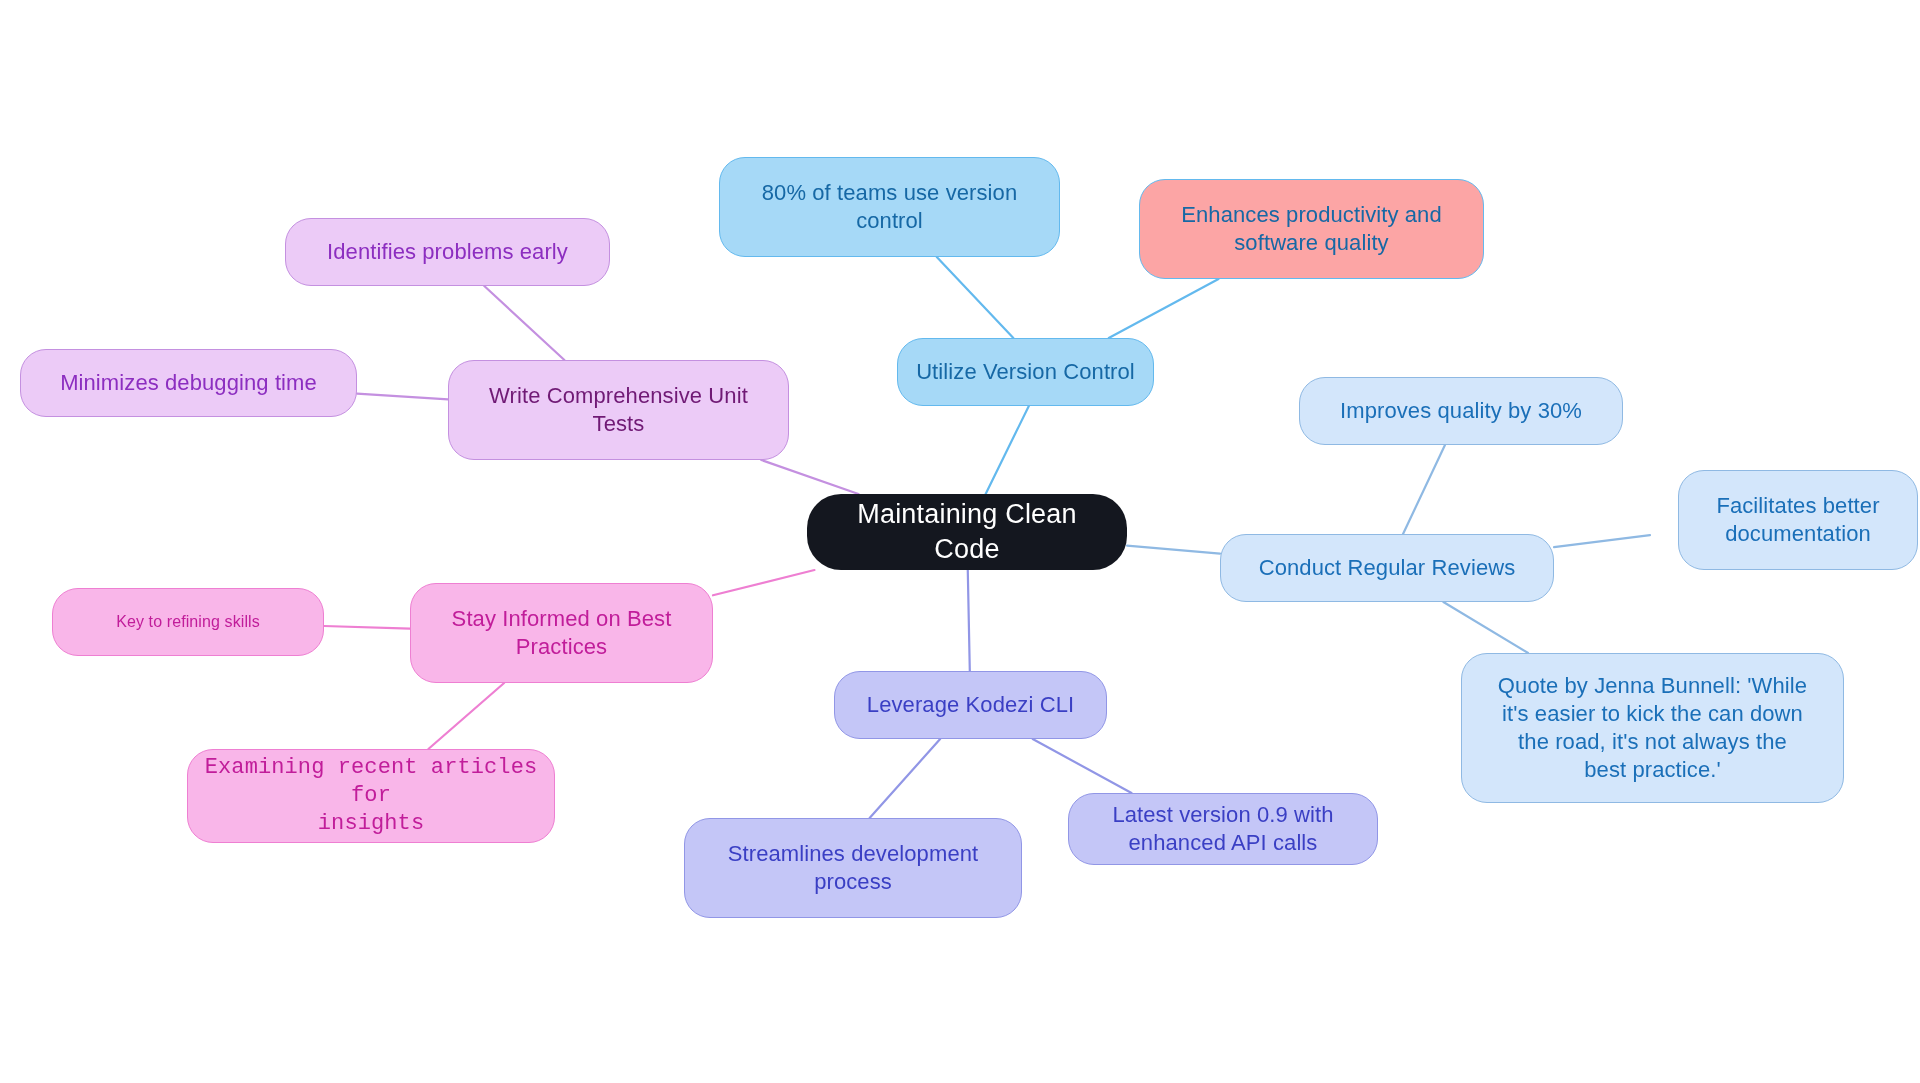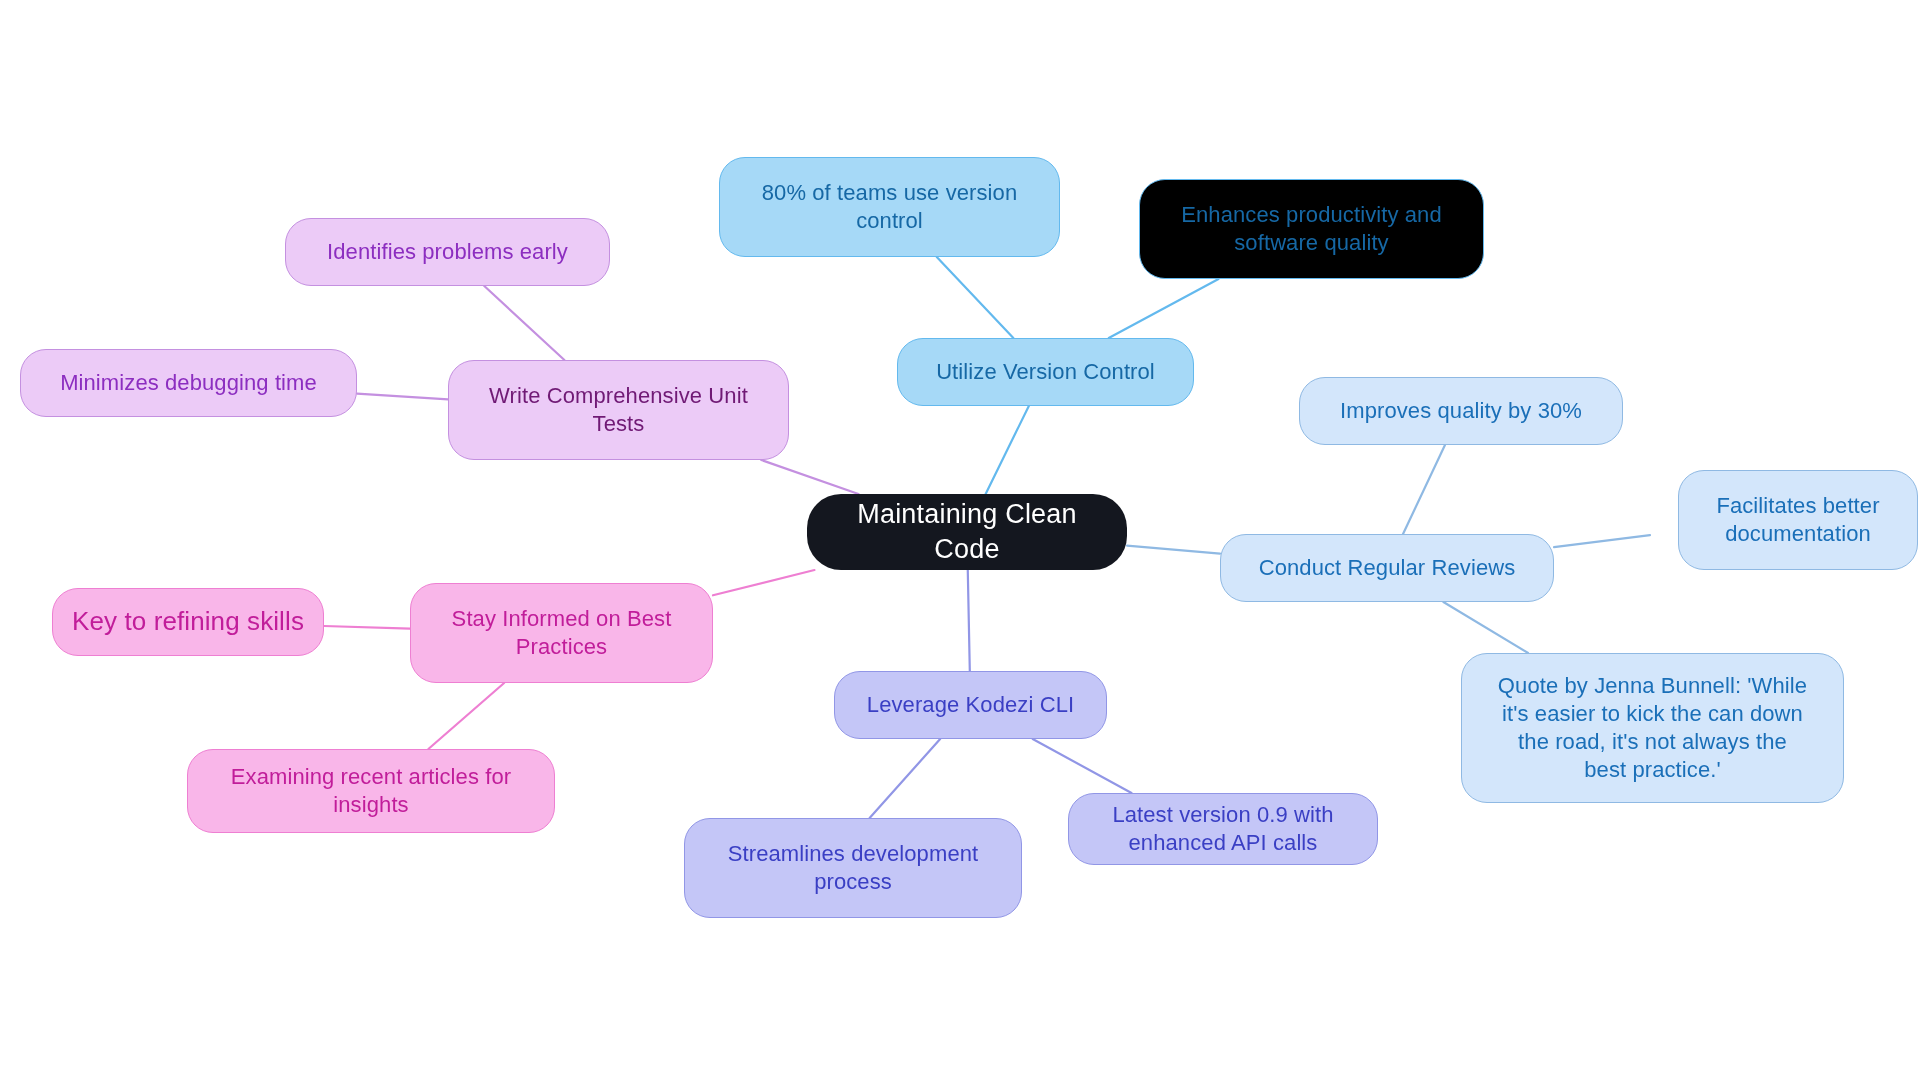"Enhances productivity and" div.node { background: #000000 -> #fca5a5 }
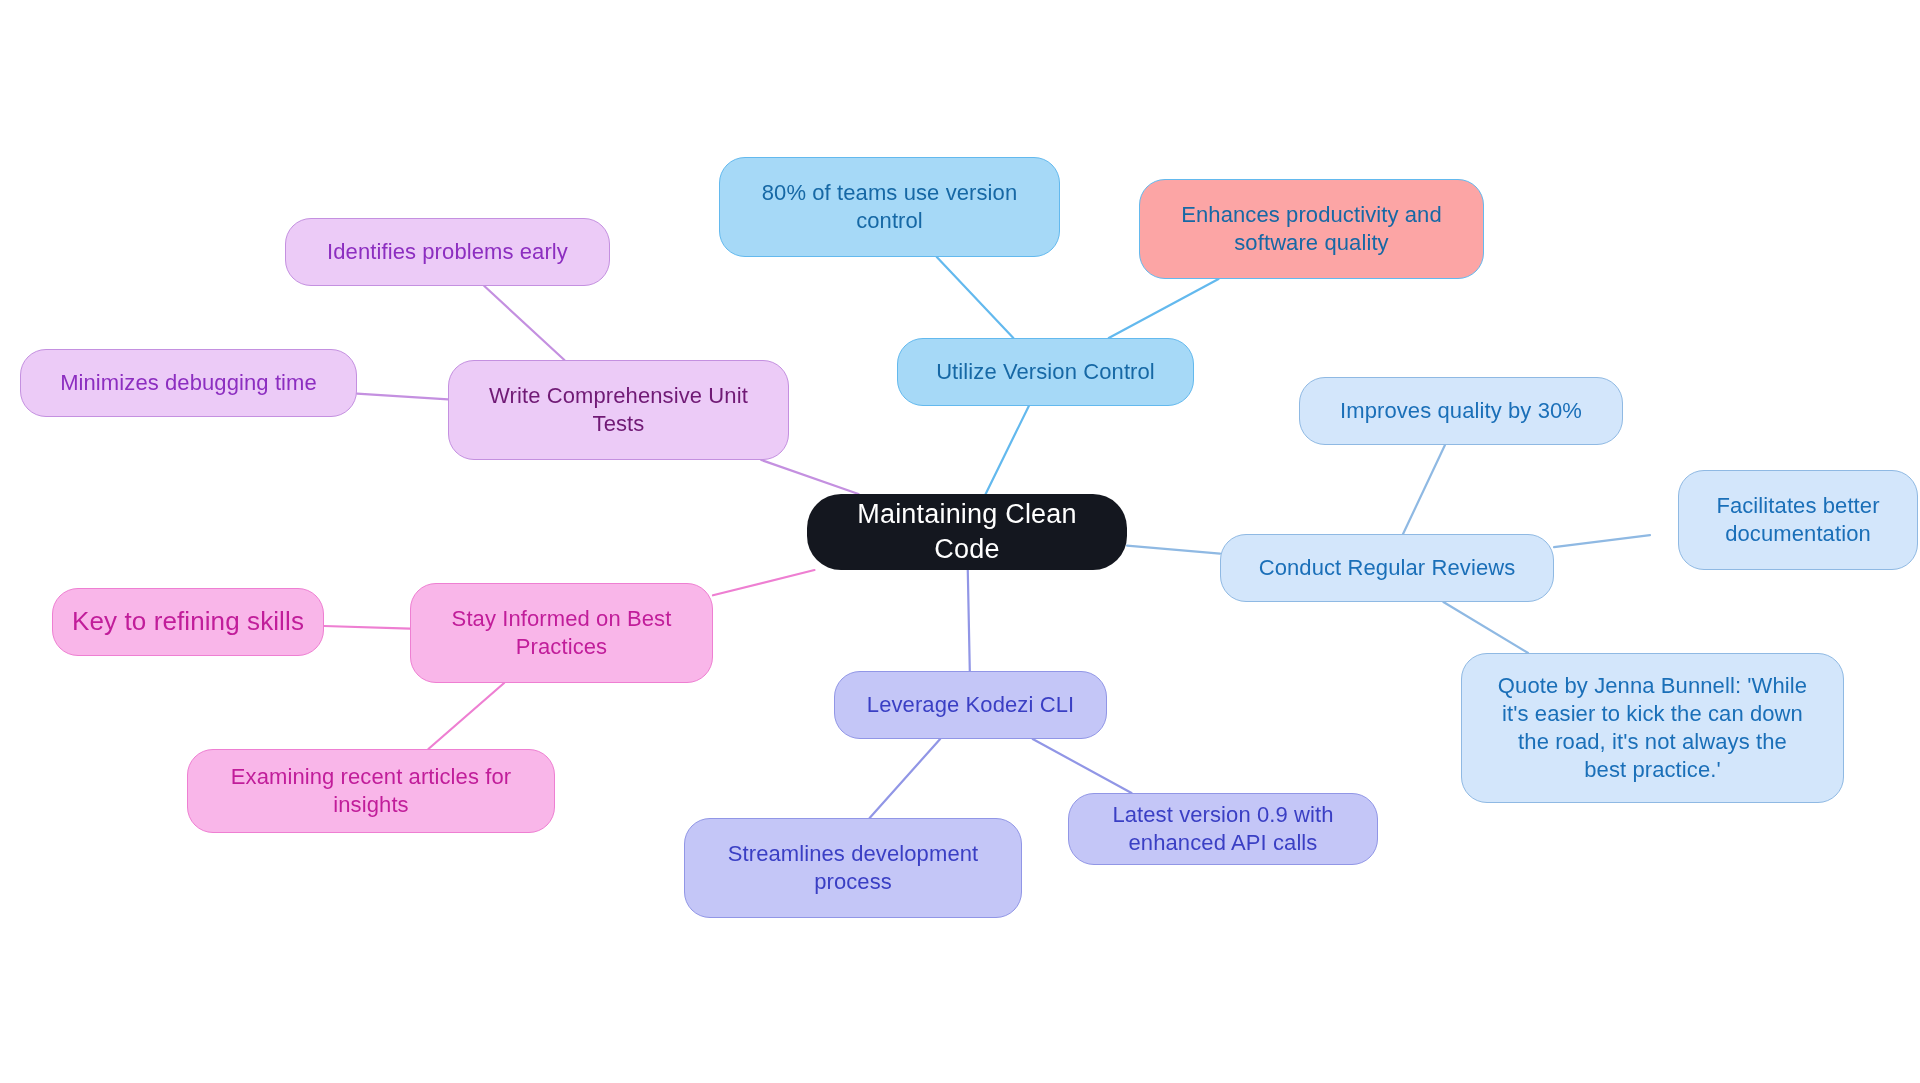"Utilize Version Control" div.node { width: 297px -> 257px }
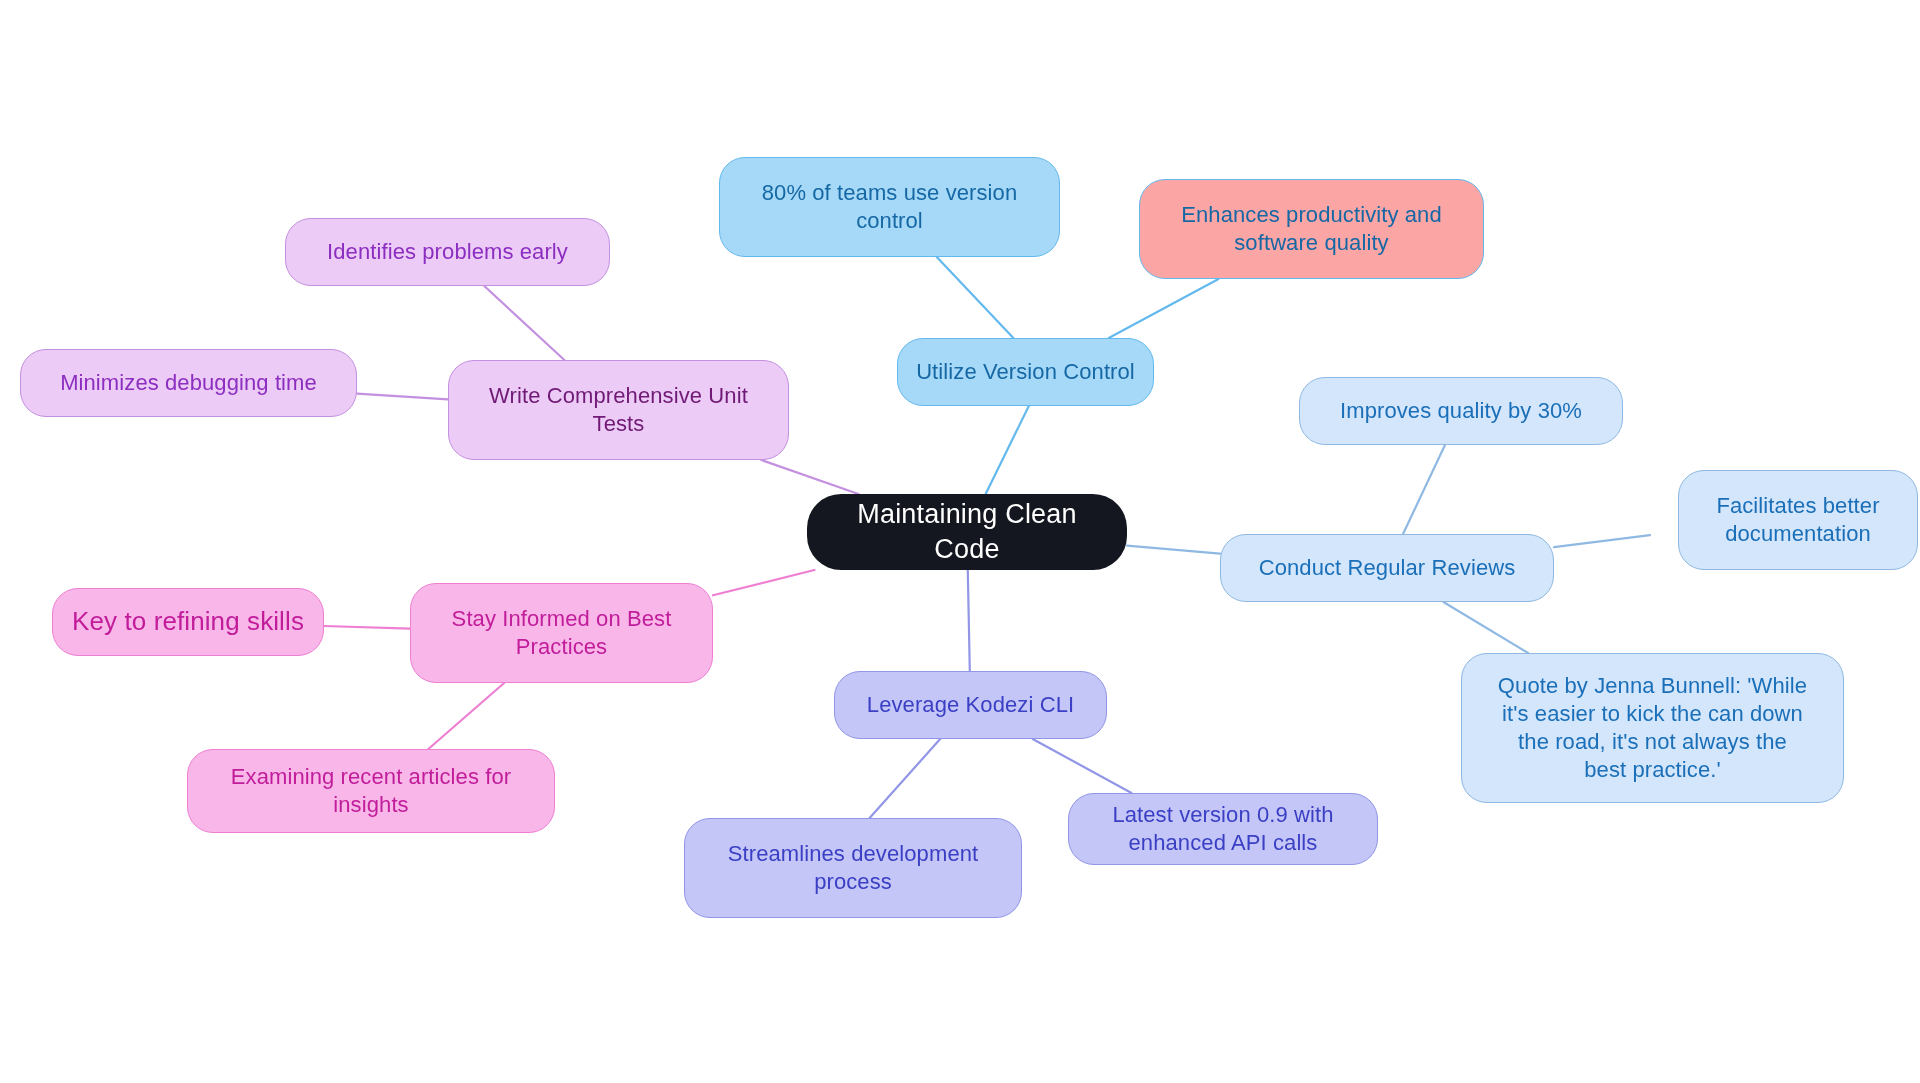"Key to refining skills" div.node { font-size: 26px -> 16px }
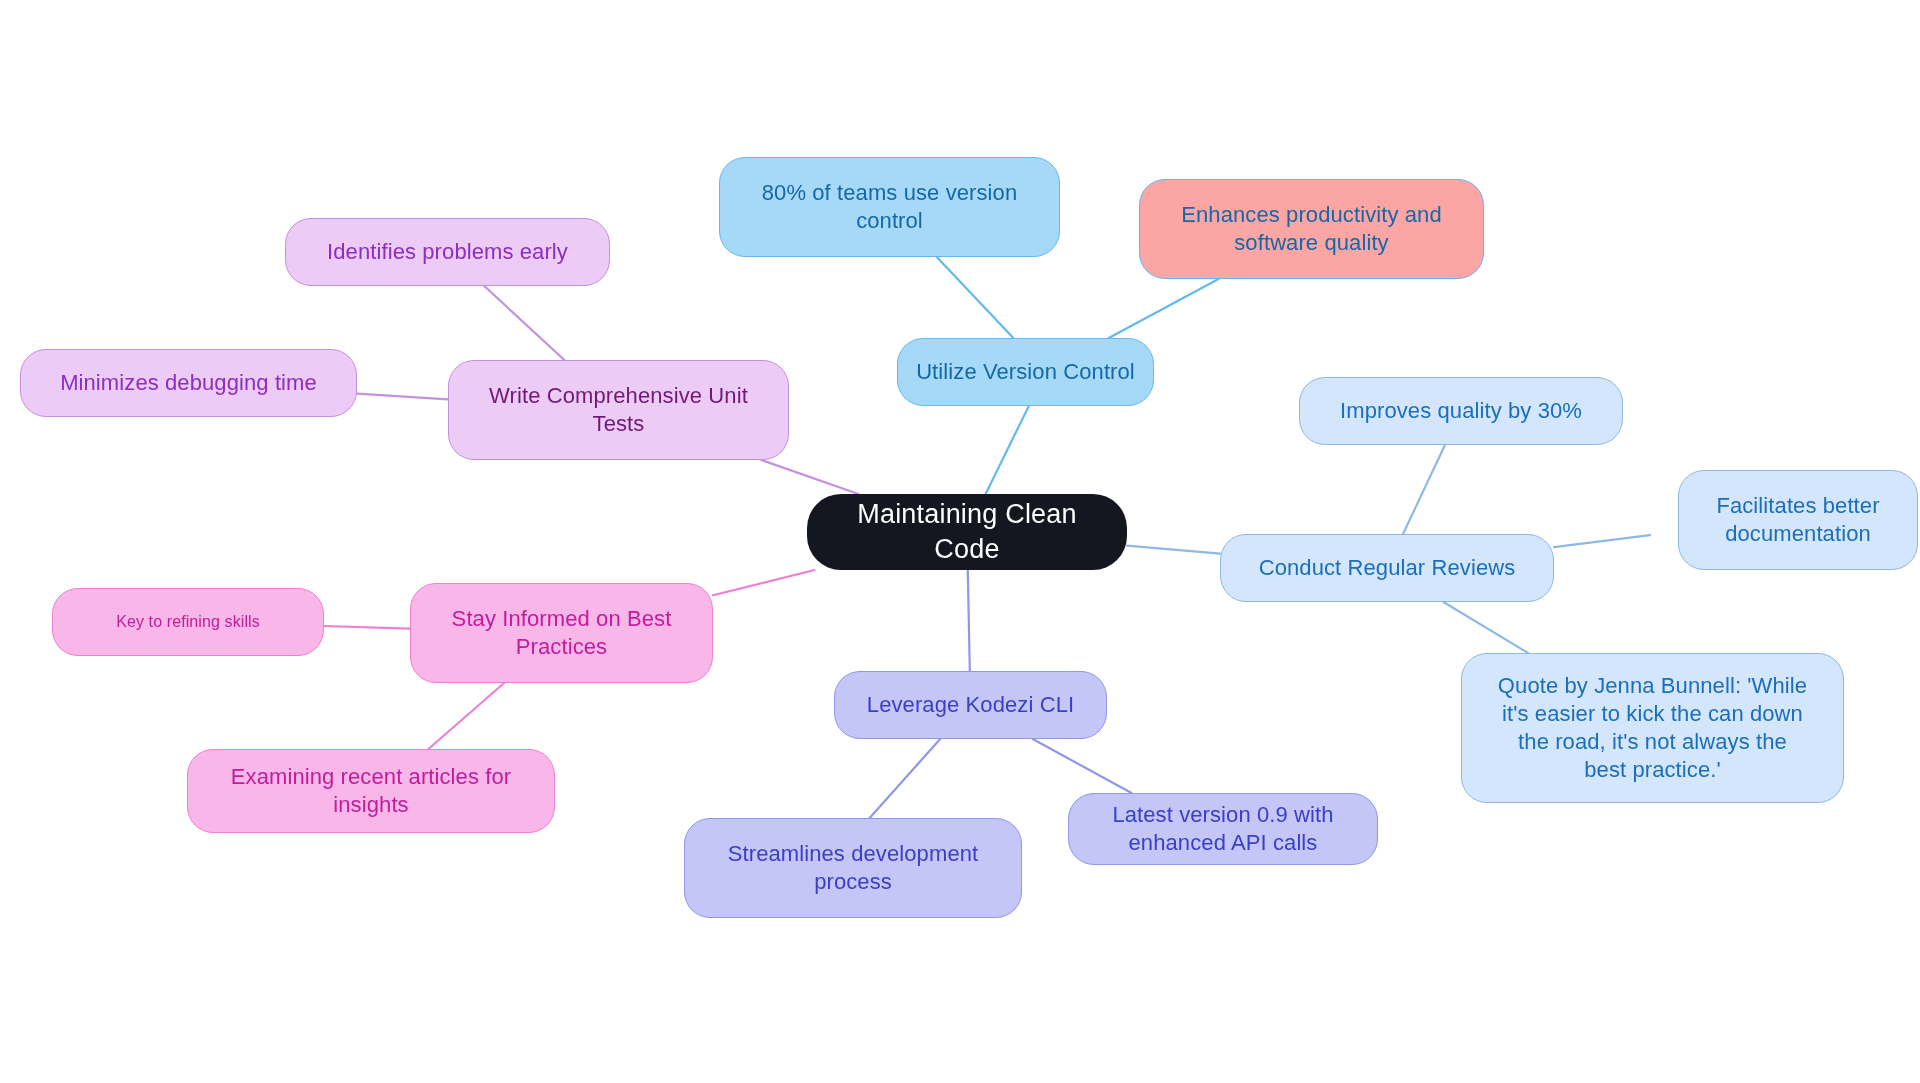"Examining recent articles for" div.node { font-family: none -> Liberation Mono, monospace; height: 84px -> 94px }
